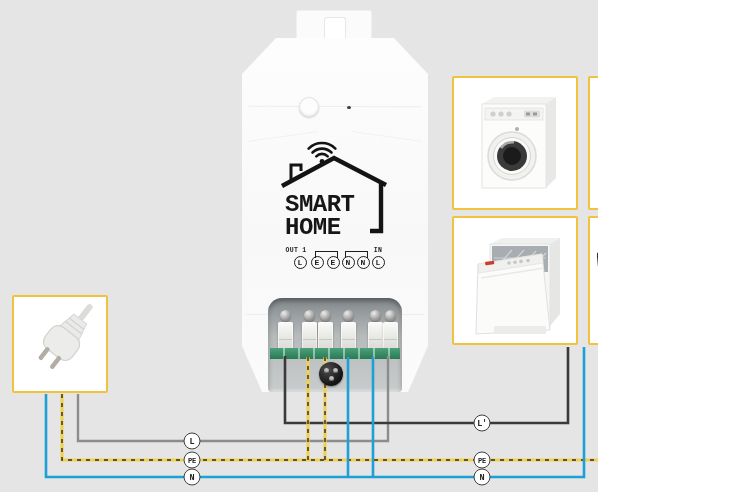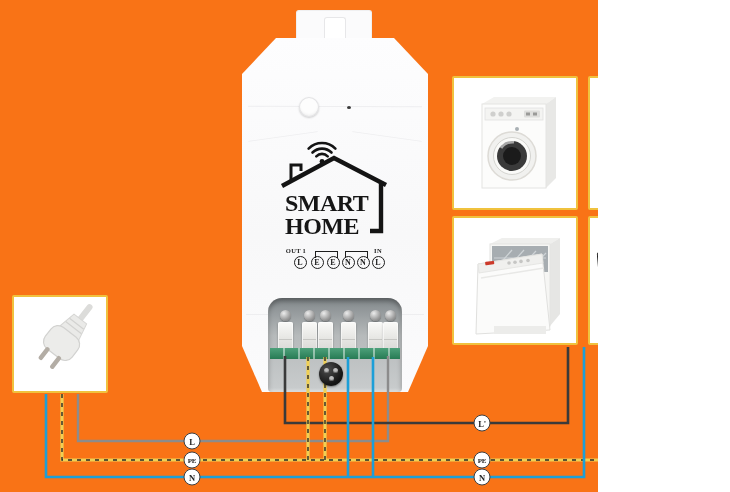"SMART" #stage { background: #f97316 -> #e5e5e5; font-family: Liberation Serif, serif -> Liberation Mono, monospace }
